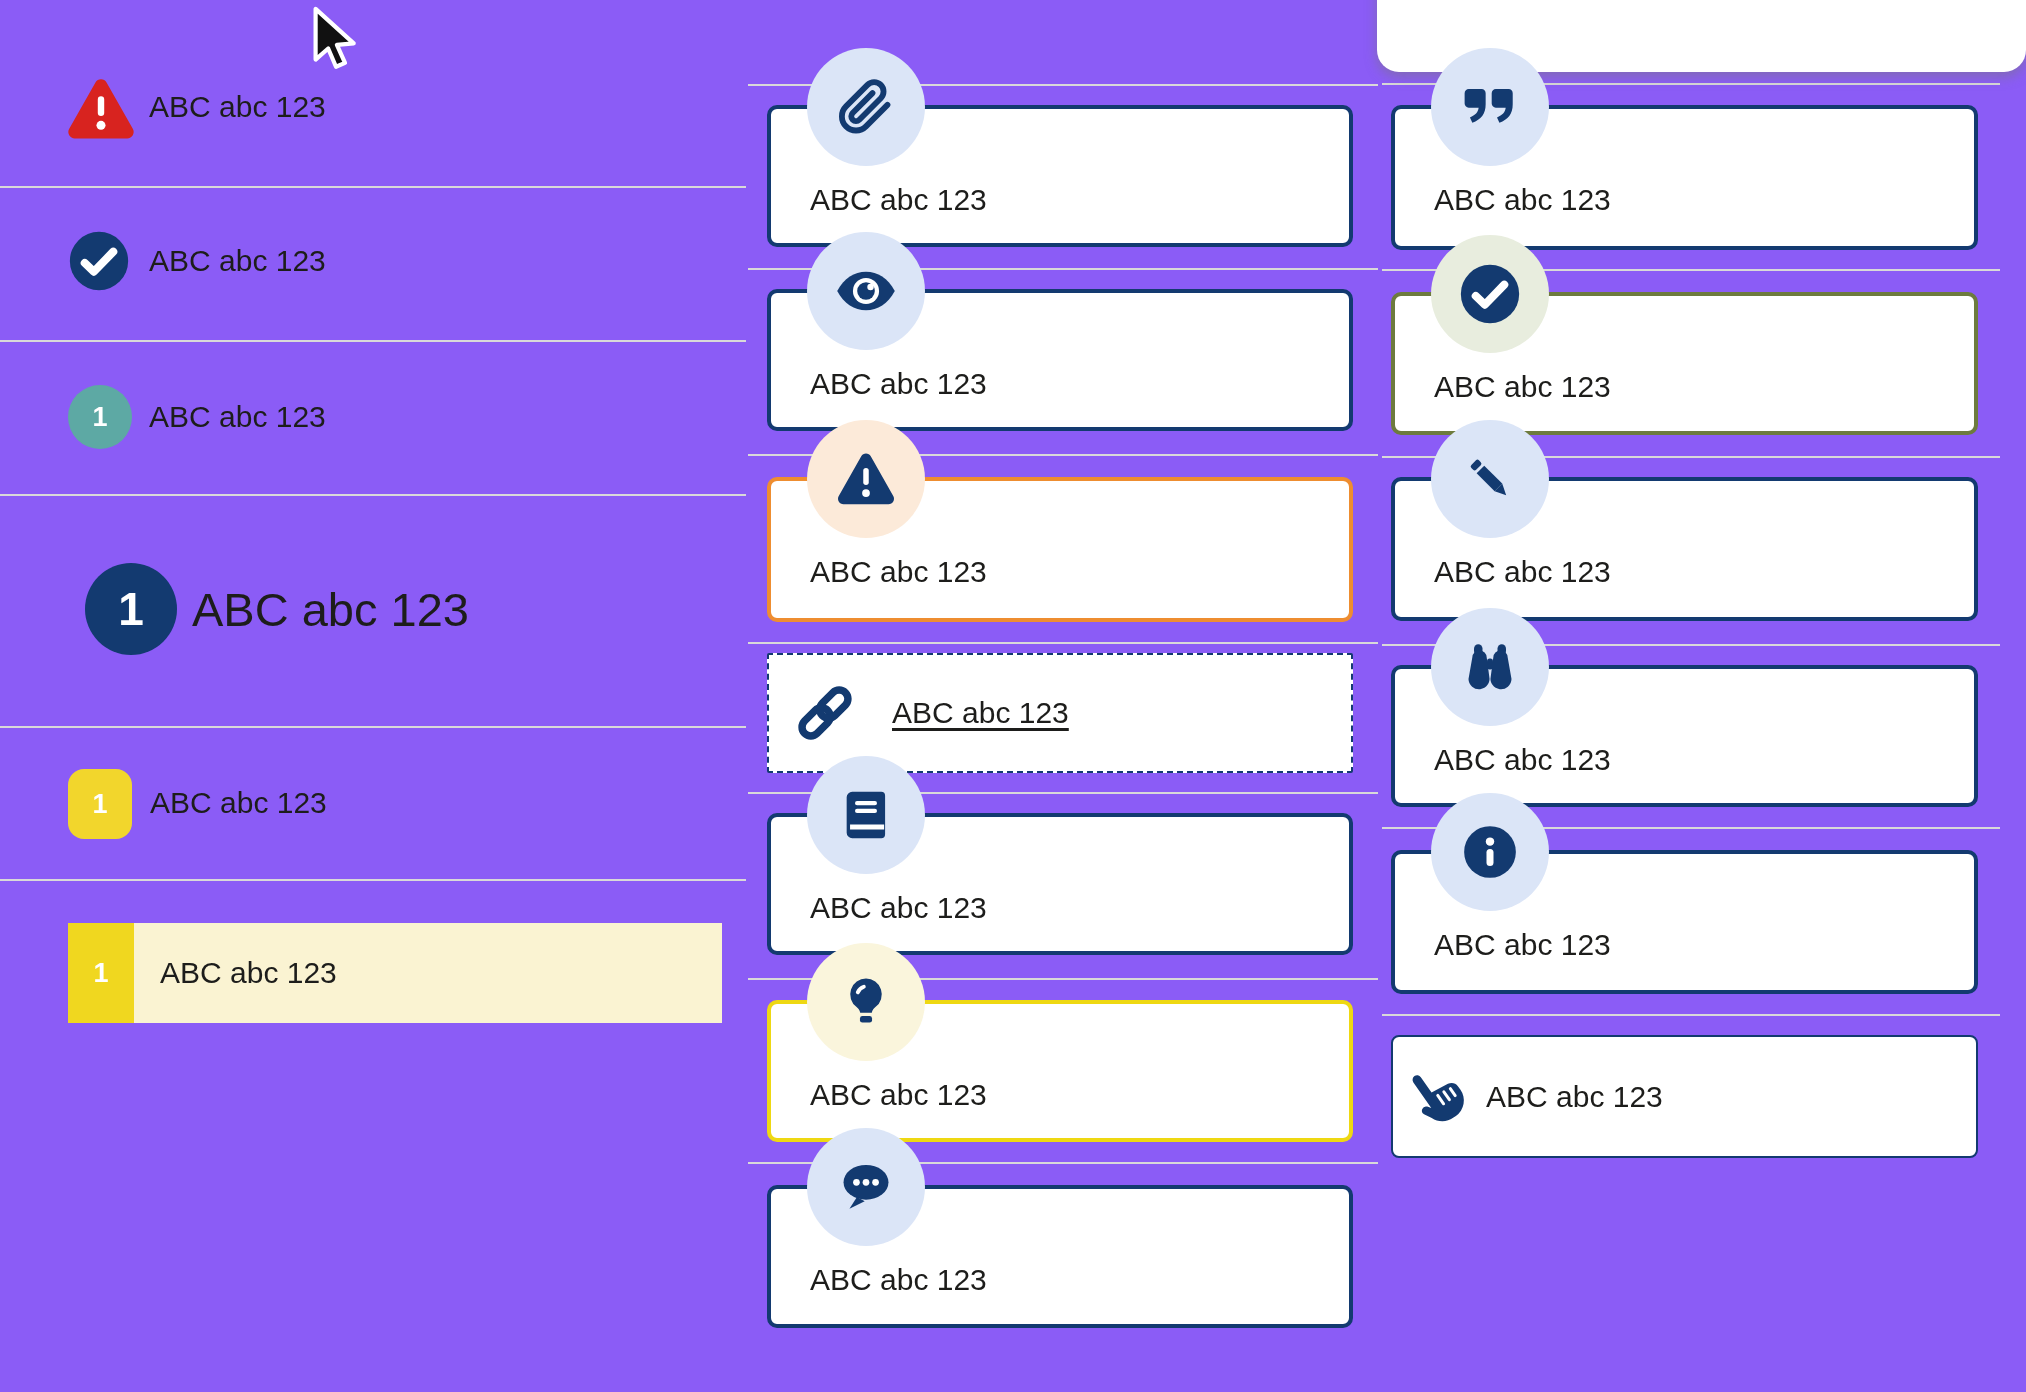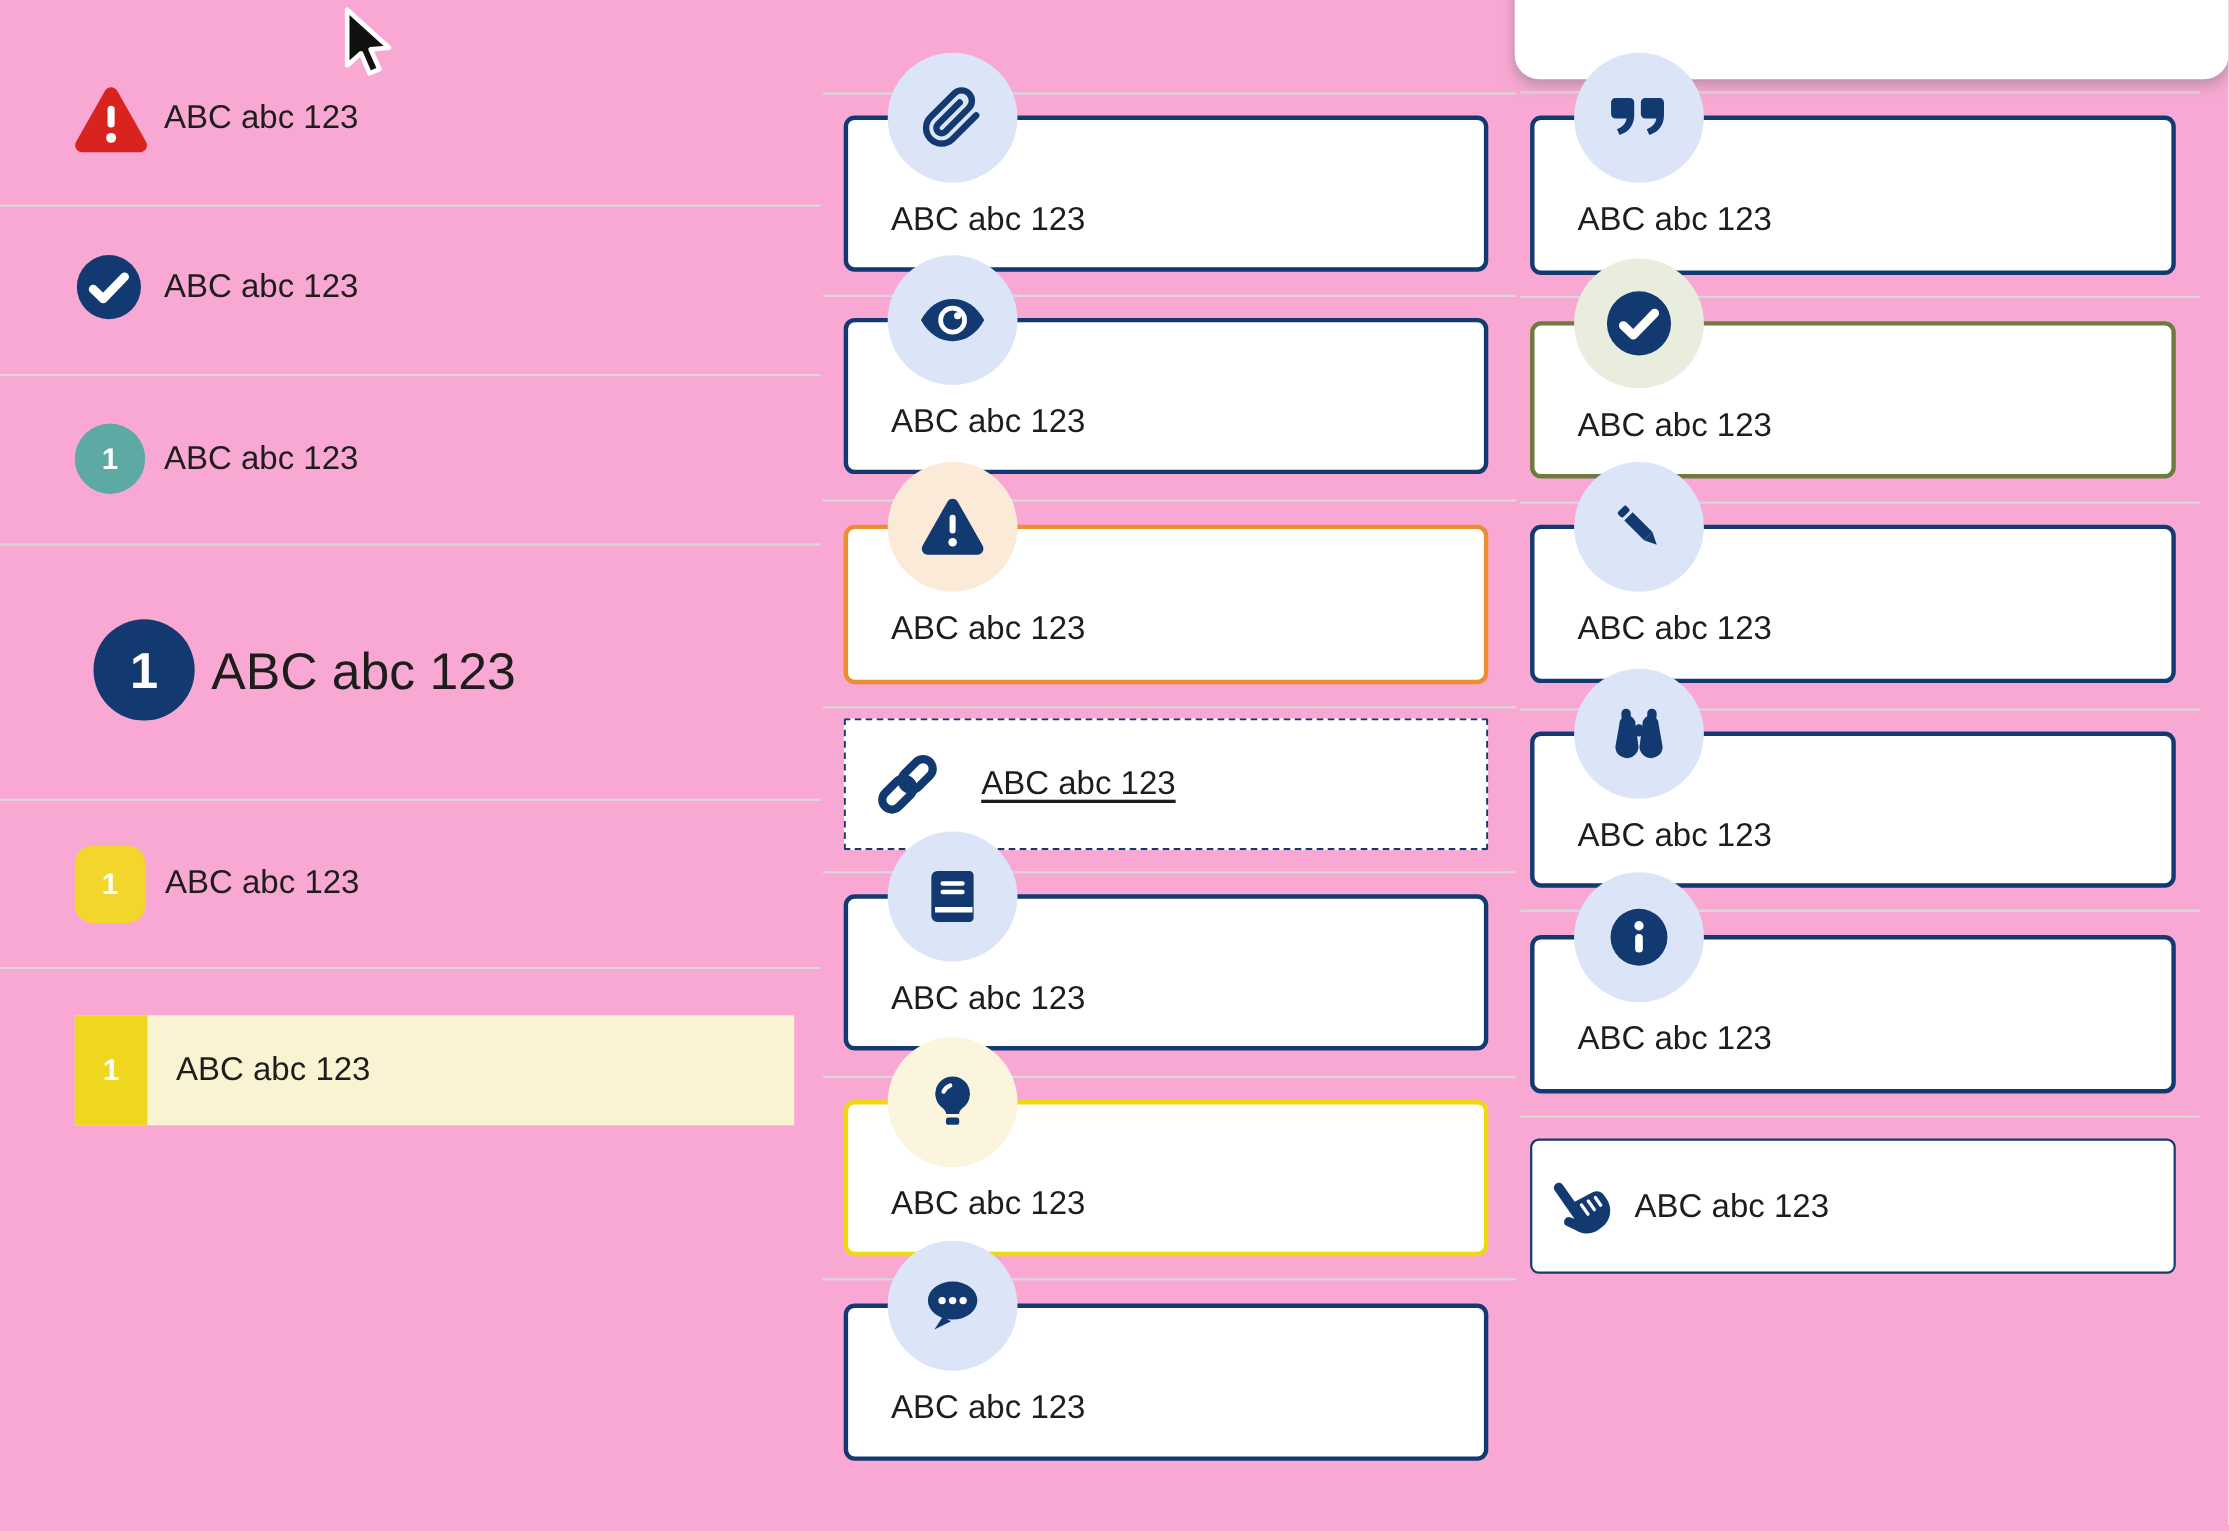"ABC abc 123" .canvas { background: #f9a8d4 -> #8b5cf6 }
